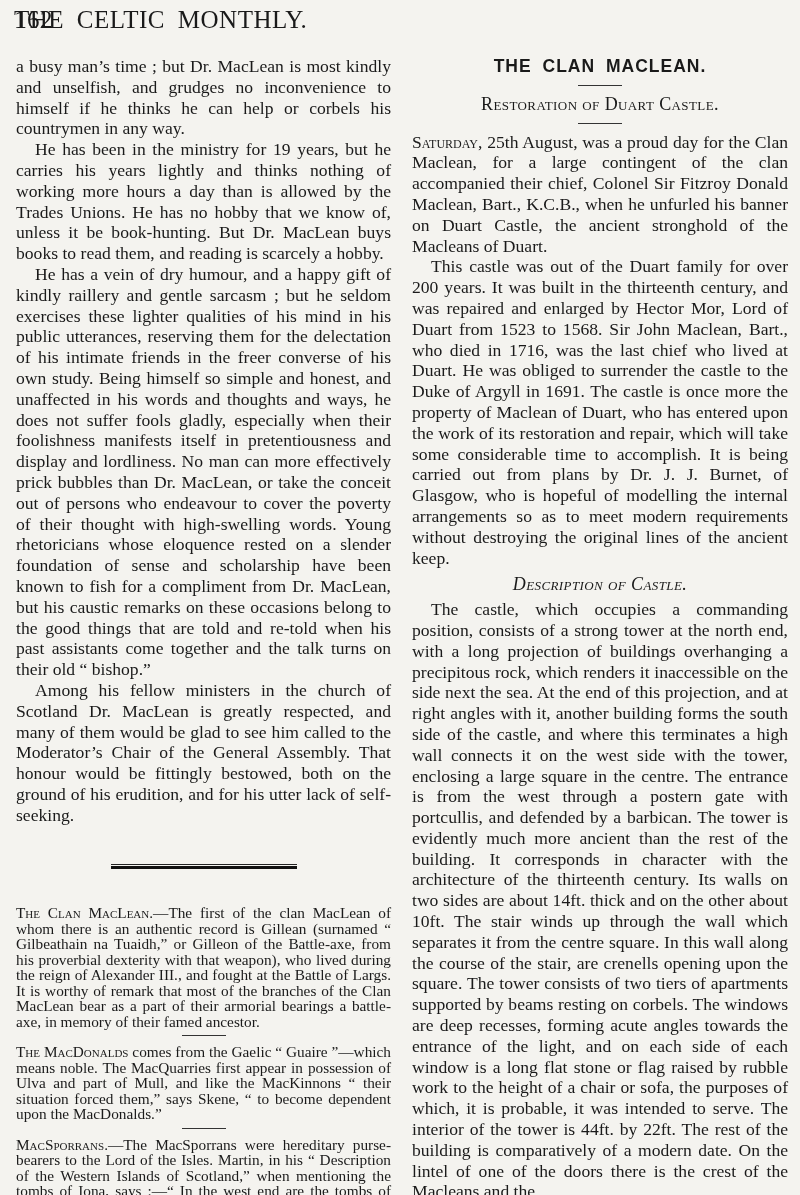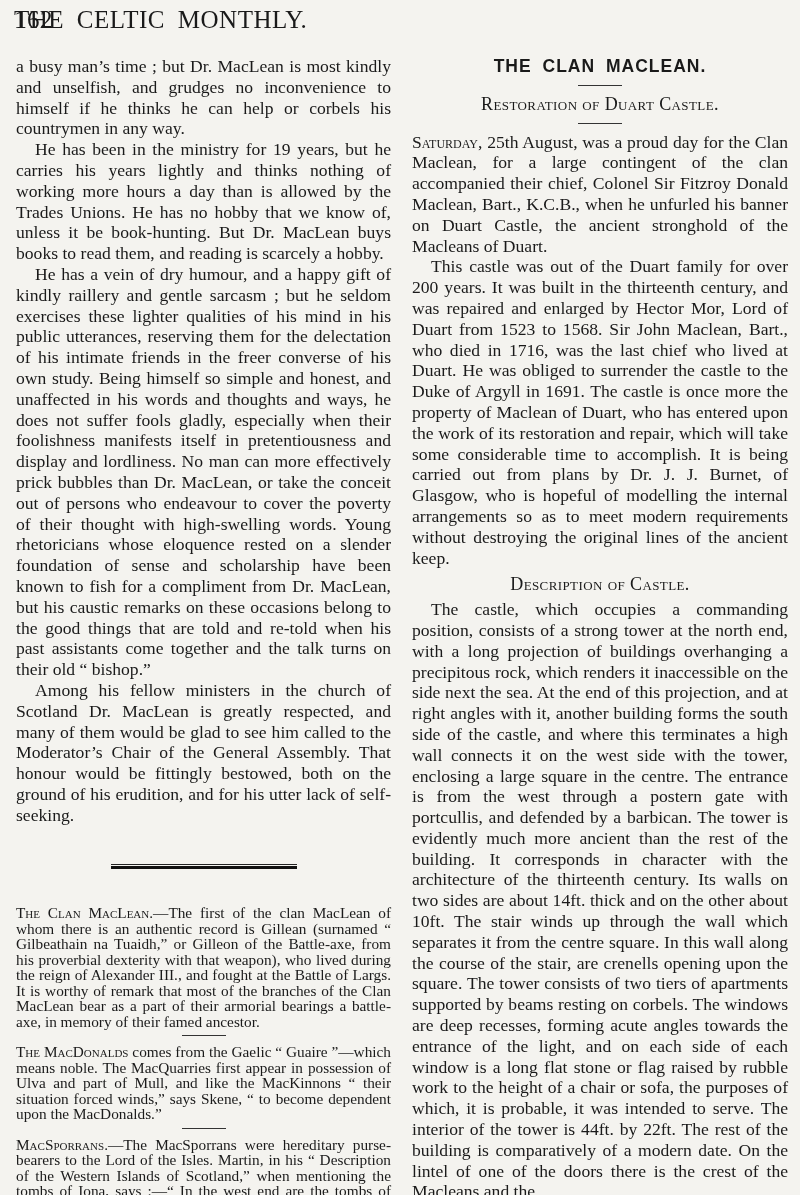"Description of Castle." div.subhead { font-style: none -> italic }
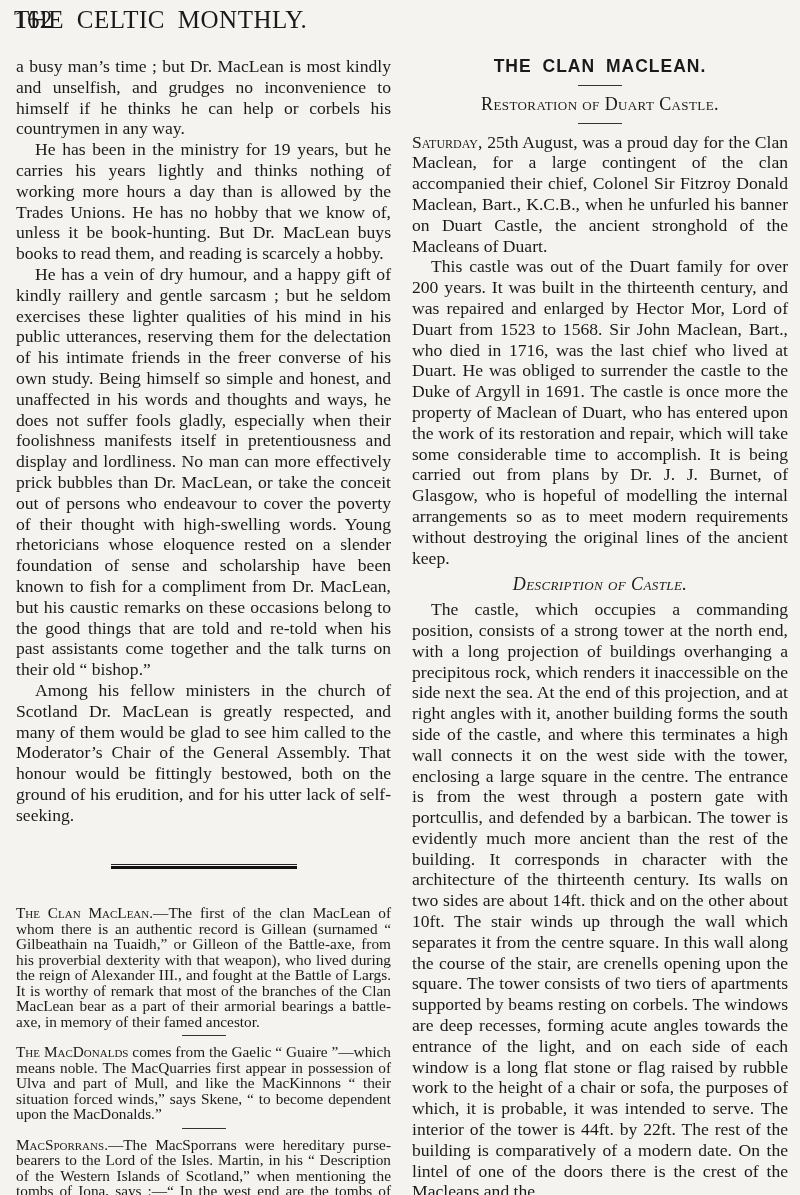"comes from the Gaelic “" span { text: winds -> them }
